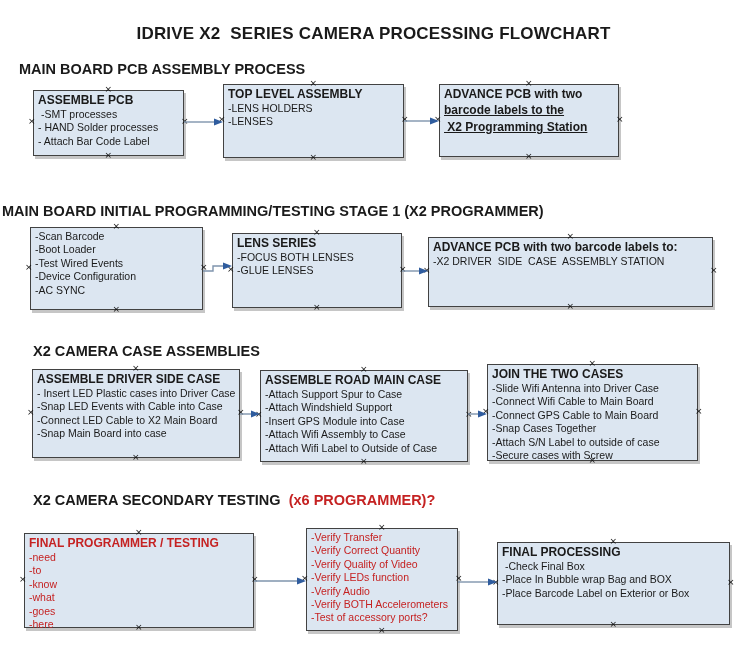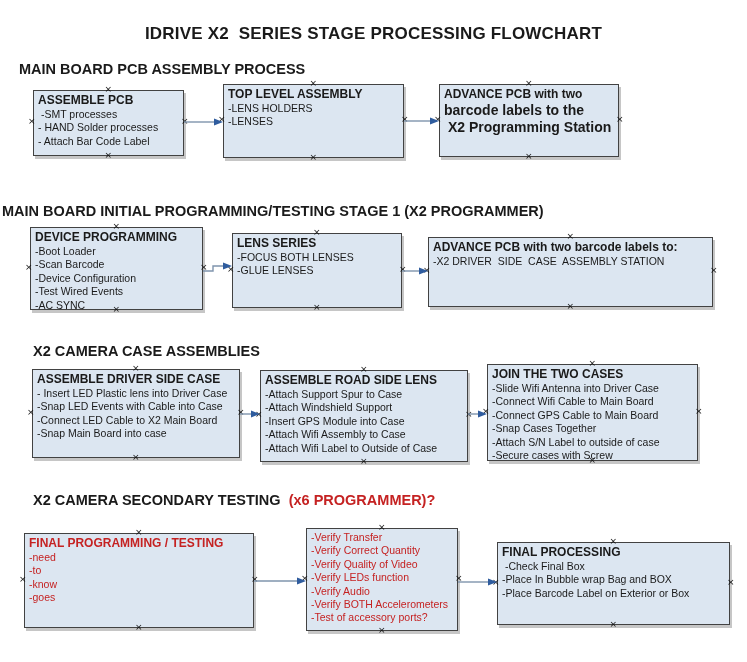"IDRIVE X2 SERIES STAGE PROCESSING" div.page-title { text: STAGE -> CAMERA }
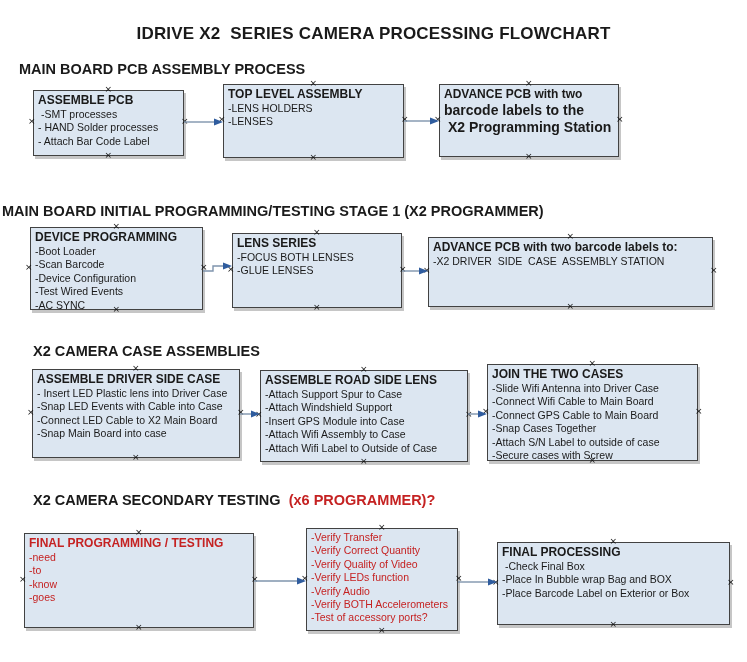"barcode labels to the" .fbox .bold-item { font-size: 14px -> 12px; text-decoration: none -> underline }
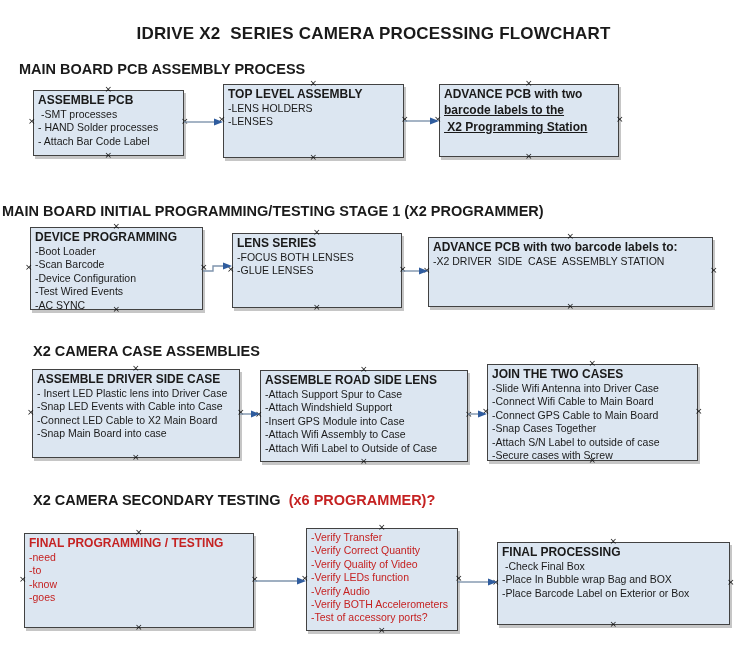"DEVICE PROGRAMMING" div.fbox-title { html: <div>DEVICE PROGRAMMING</div> -> none }
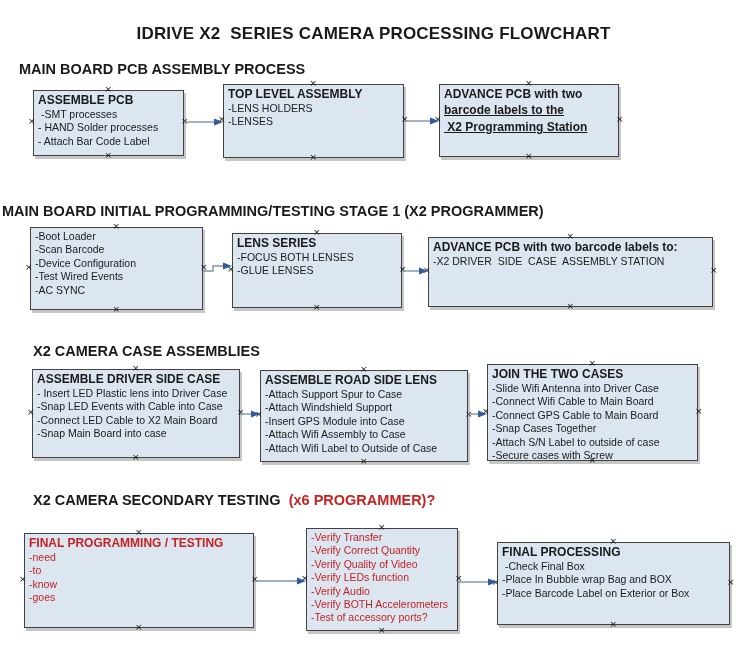"-Boot Loader" div.fbox-item { order: before "-Scan Barcode" -> after "-Scan Barcode" }
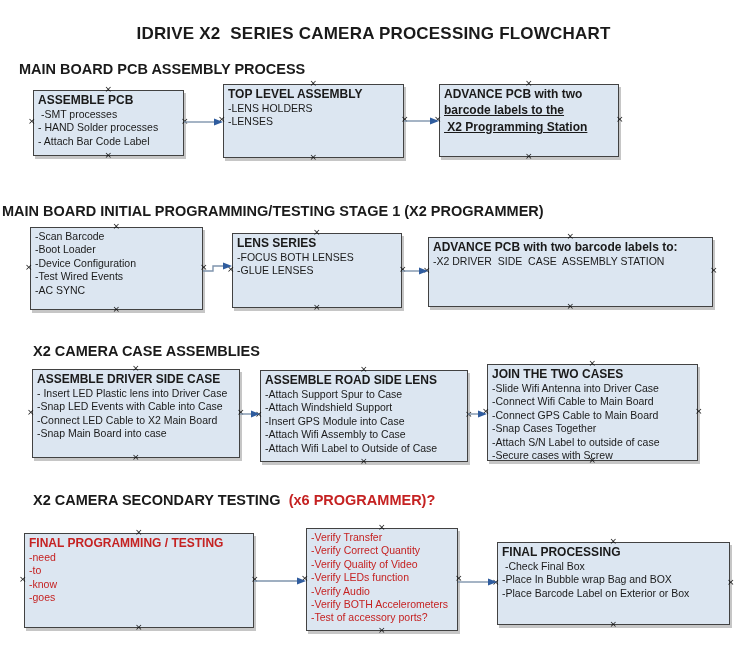"-Device Configuration" div.fbox-item { order: before "-Test Wired Events" -> after "-Test Wired Events" }
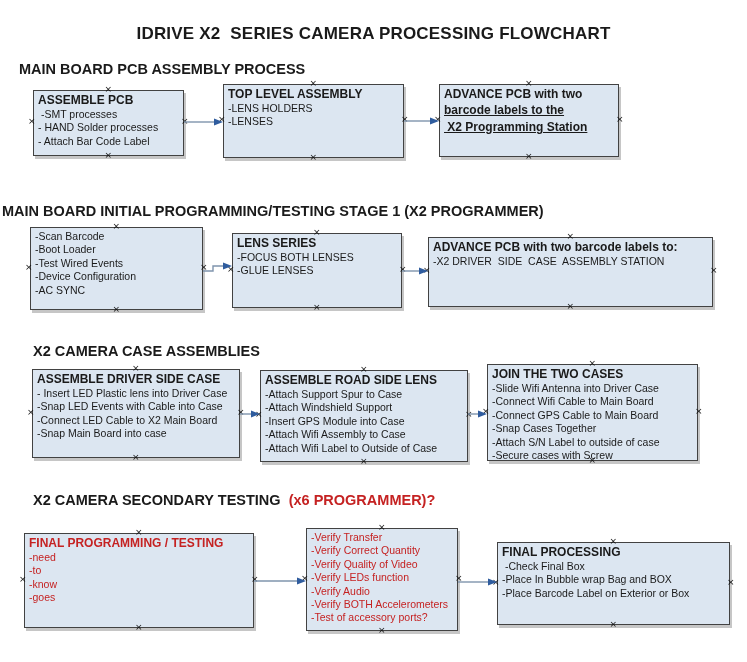"ASSEMBLE ROAD SIDE LENS" div.fbox-title { text: SIDE LENS -> MAIN CASE }
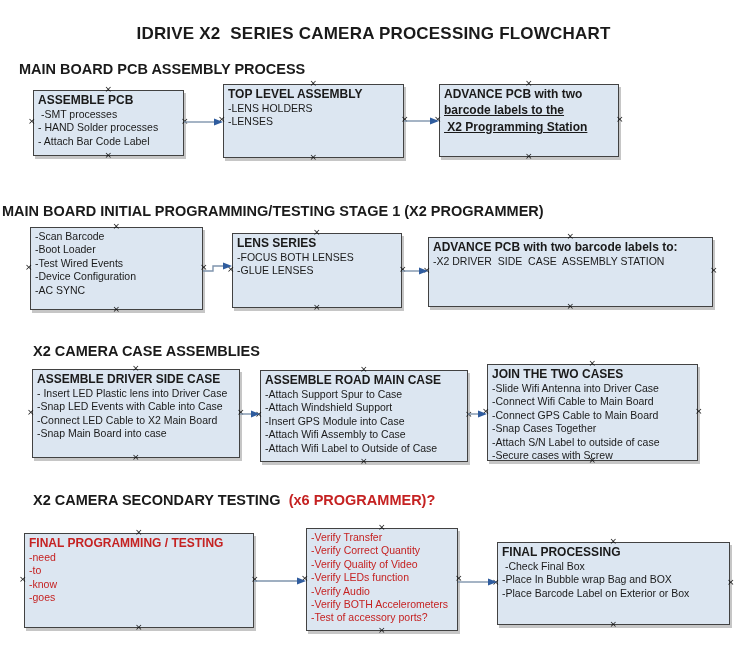"- Insert LED Plastic lens" div.fbox-item { text: lens -> cases }
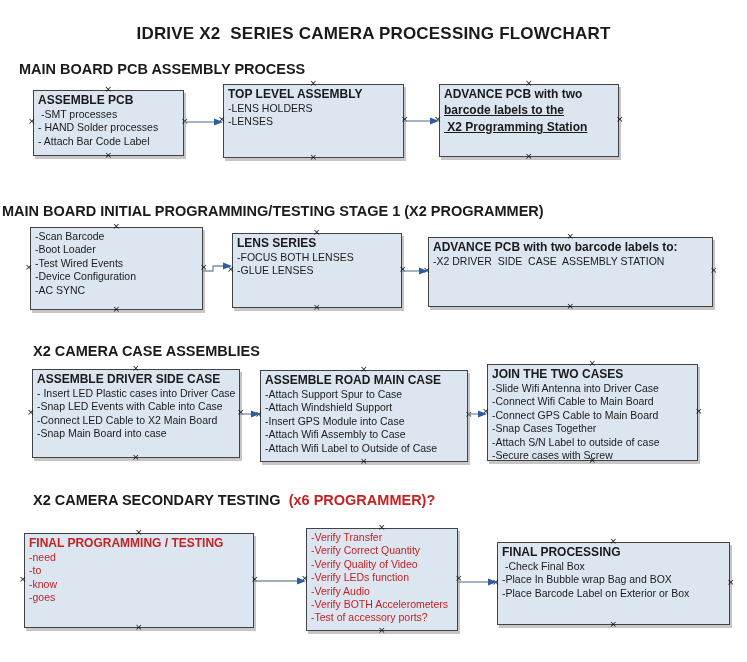"FINAL PROGRAMMING / TESTING" div.fbox-title { text: PROGRAMMING -> PROGRAMMER }
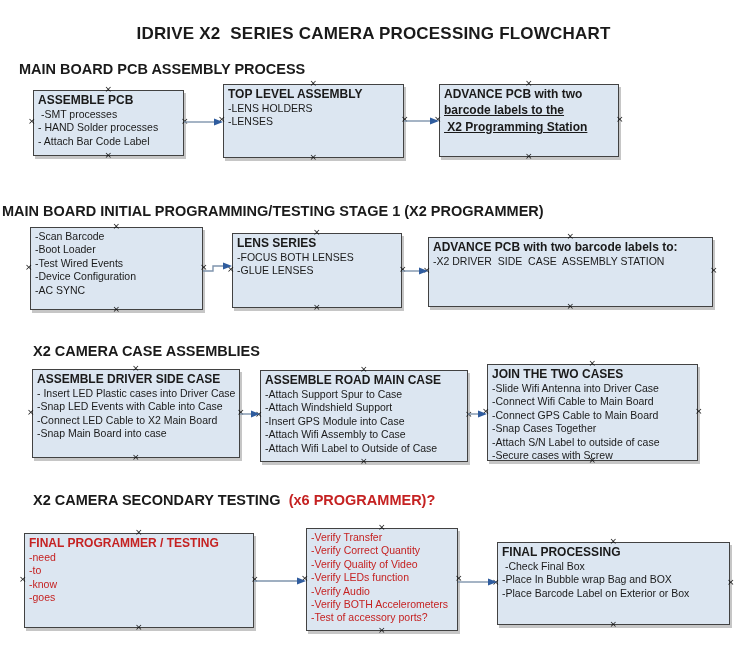"-what" div.fbox-item { html: none -> <div>-what</div> }
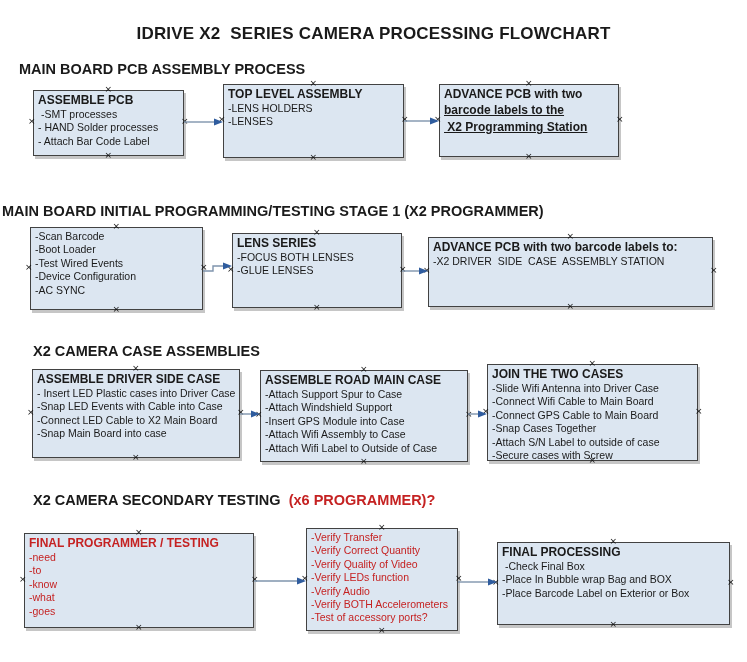"-here" div.fbox-item { html: none -> <div>-here</div> }
